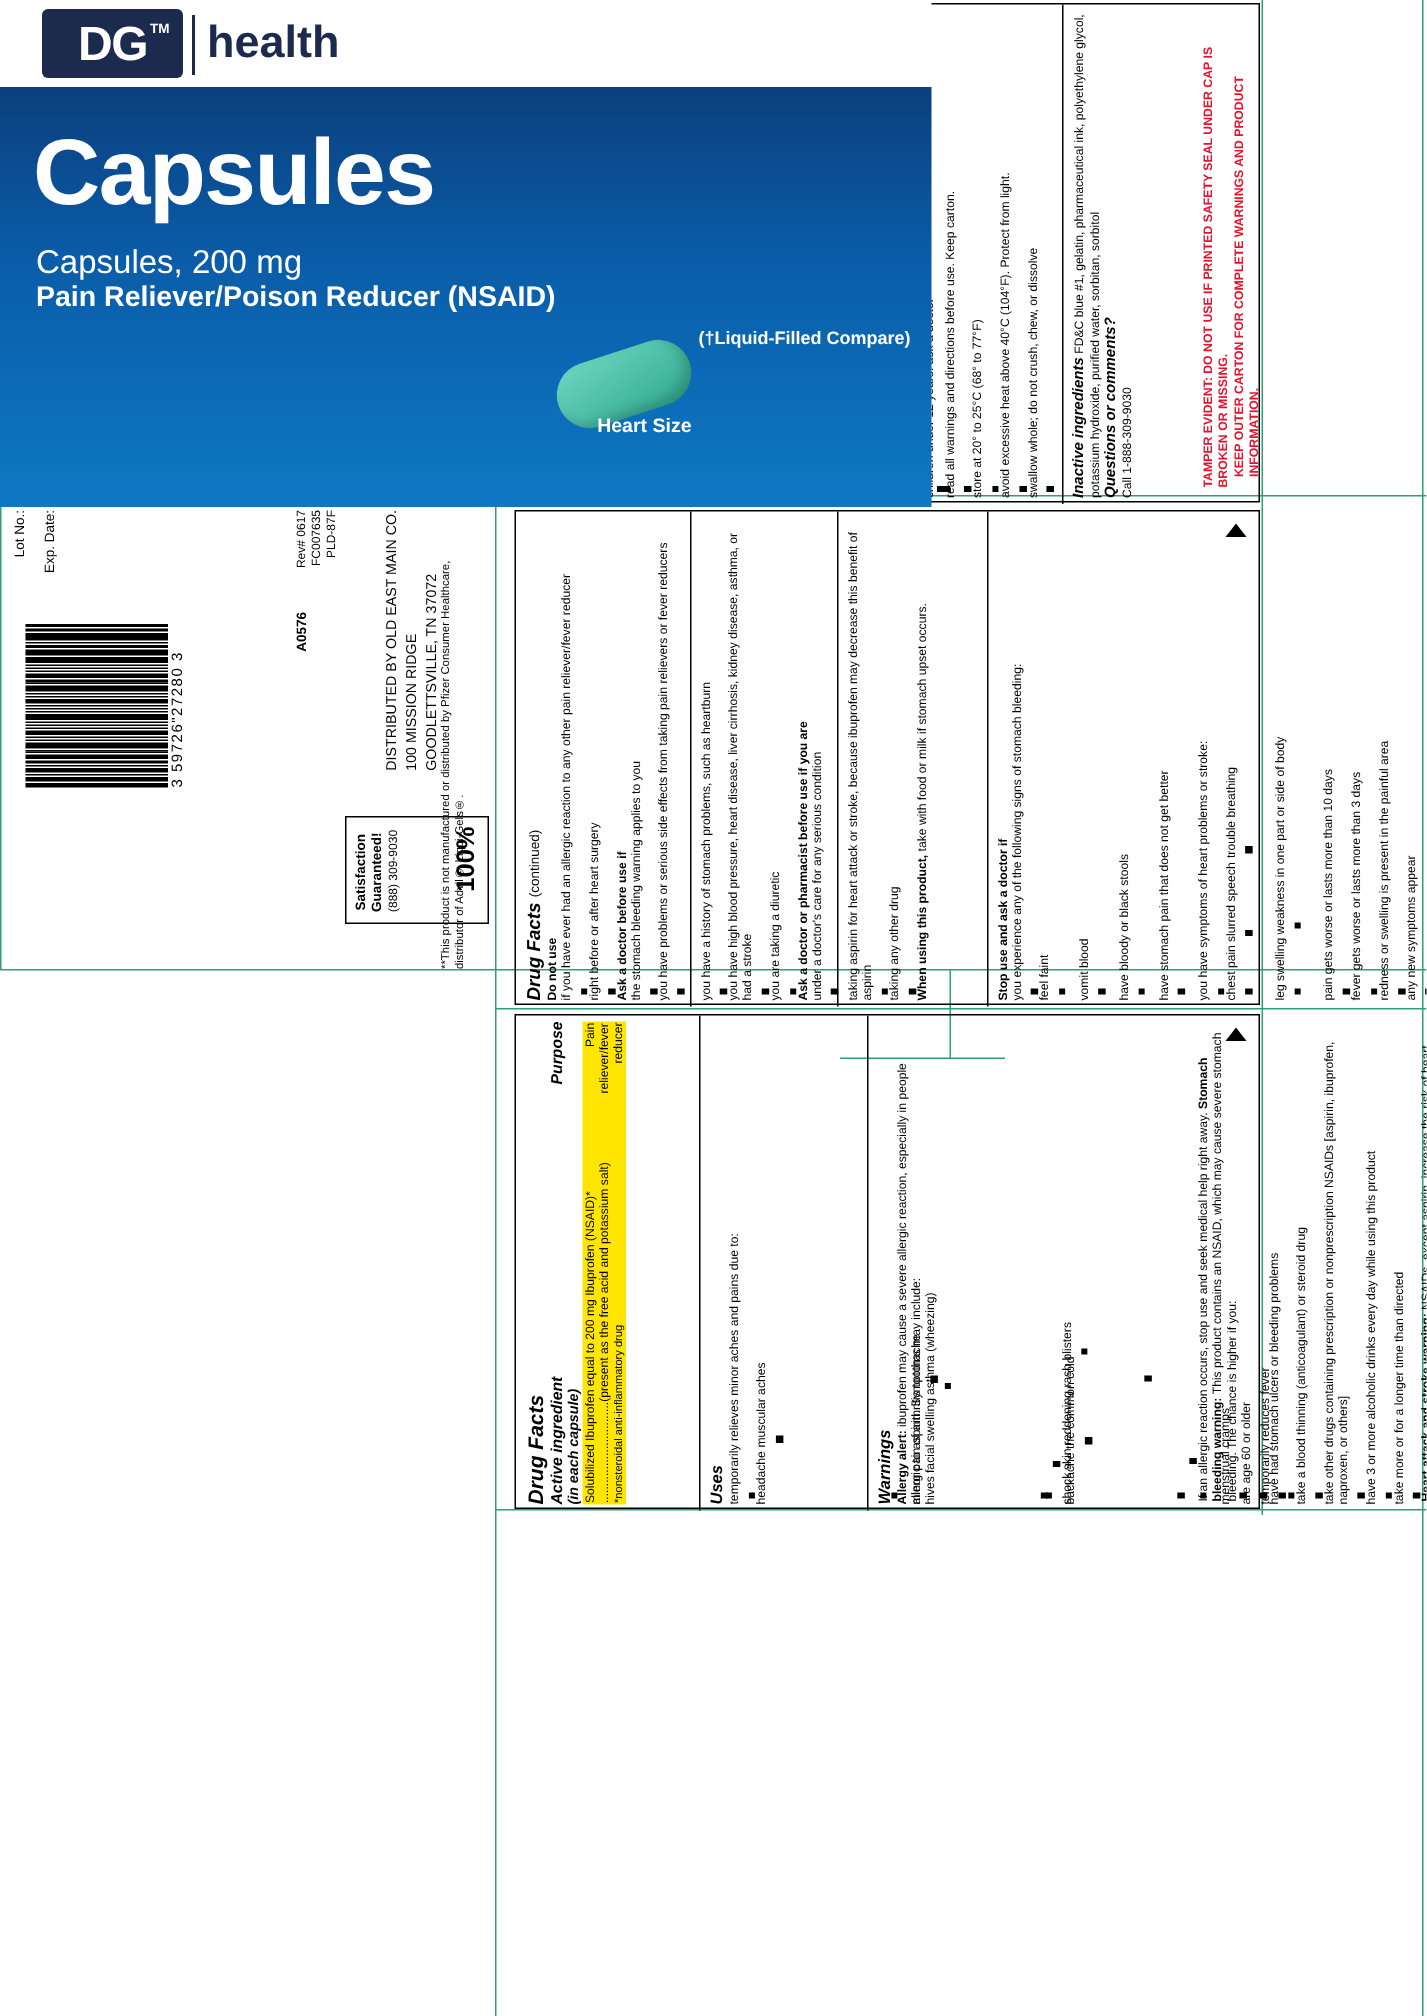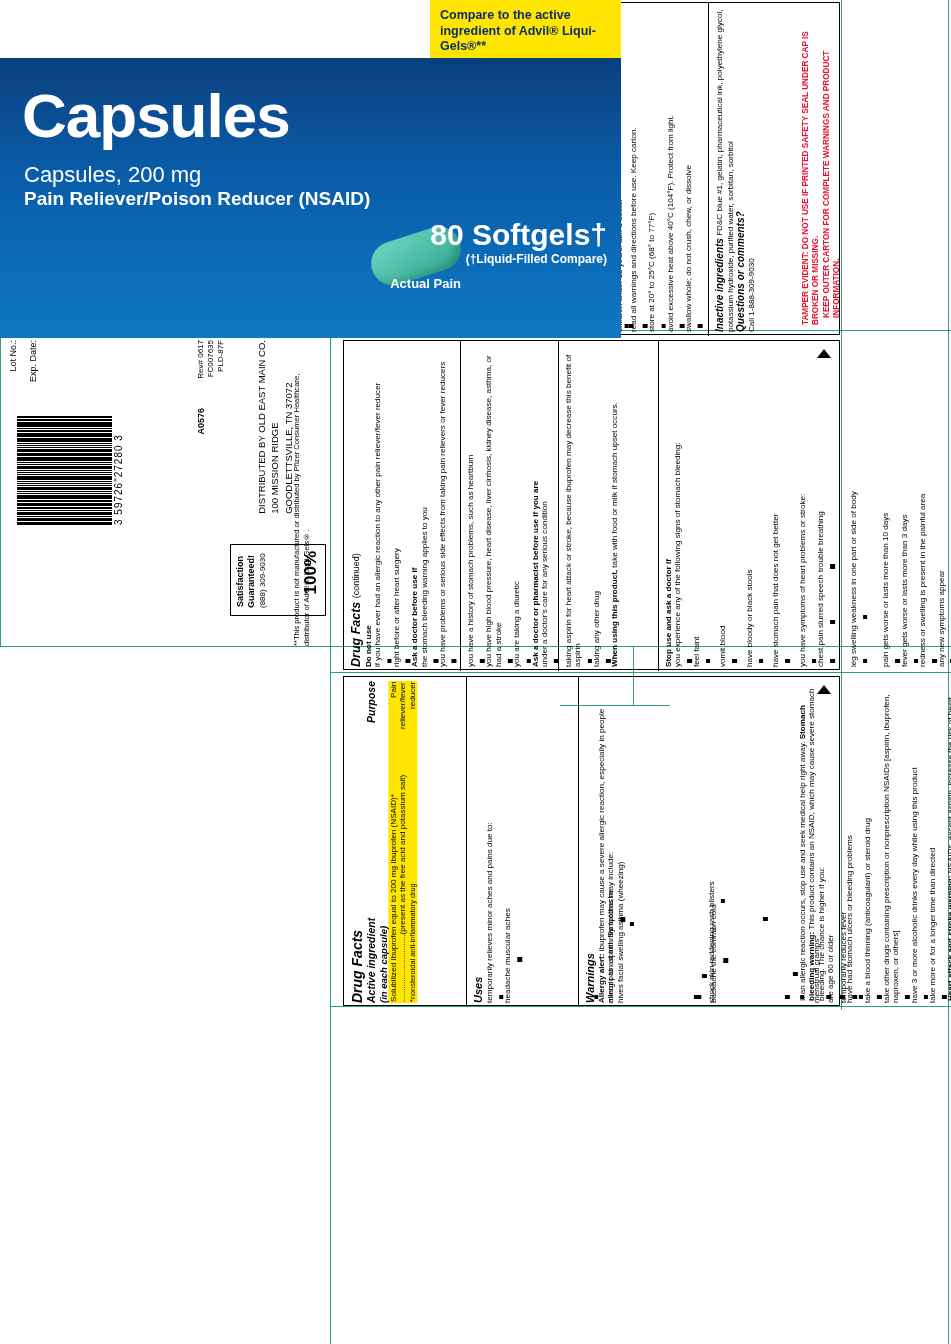"DG" div { html: none -> <div> <div>DG</div> <div>TM</div> <div></div> <div>health</div> </div> }
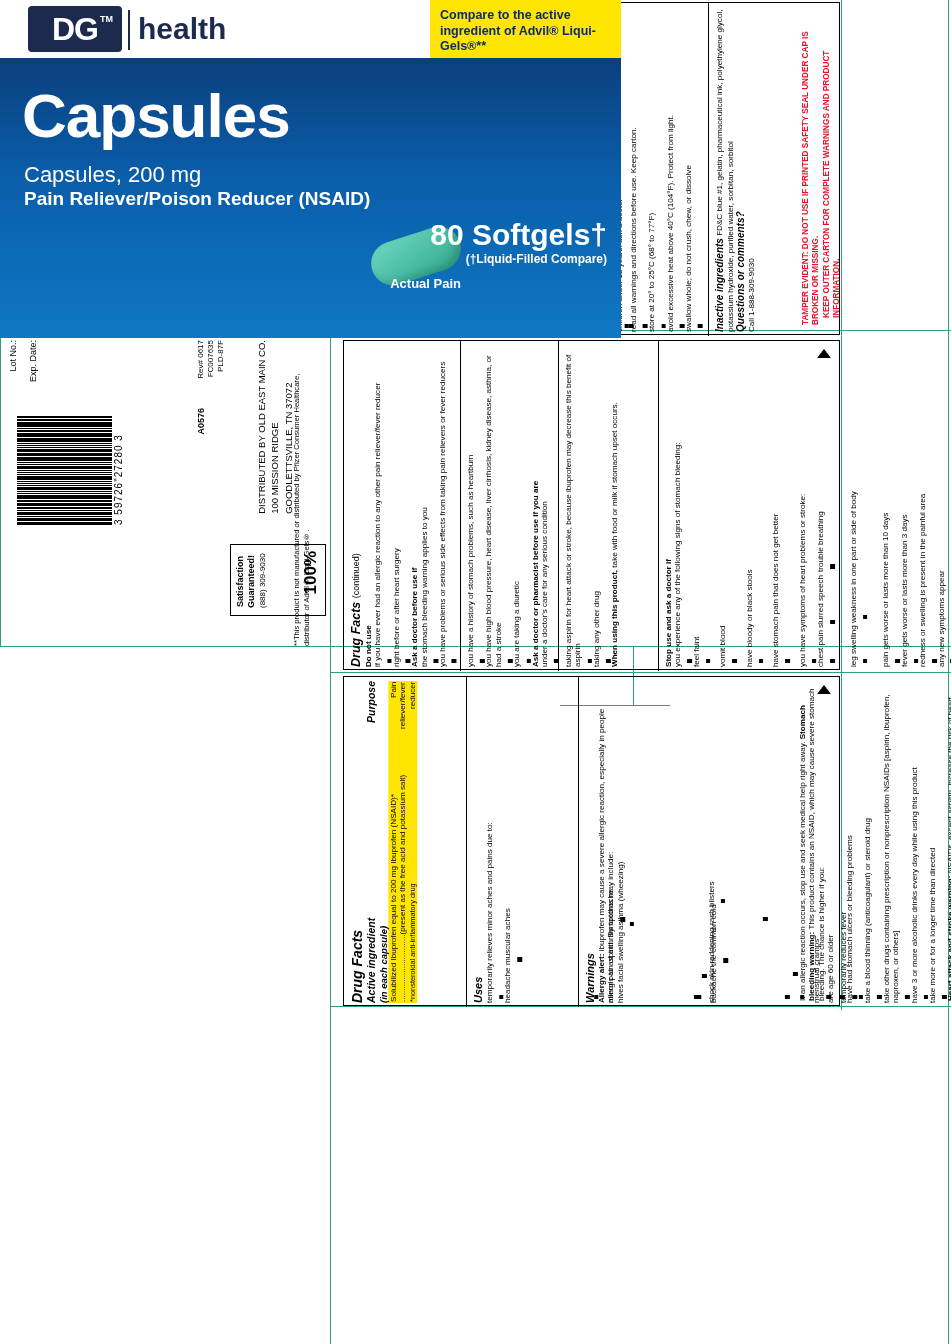"Compare to the active ingredient" div { html: <div>Compare to the active ingredient of Advil® Liqui-Gels®**</div> -> none }
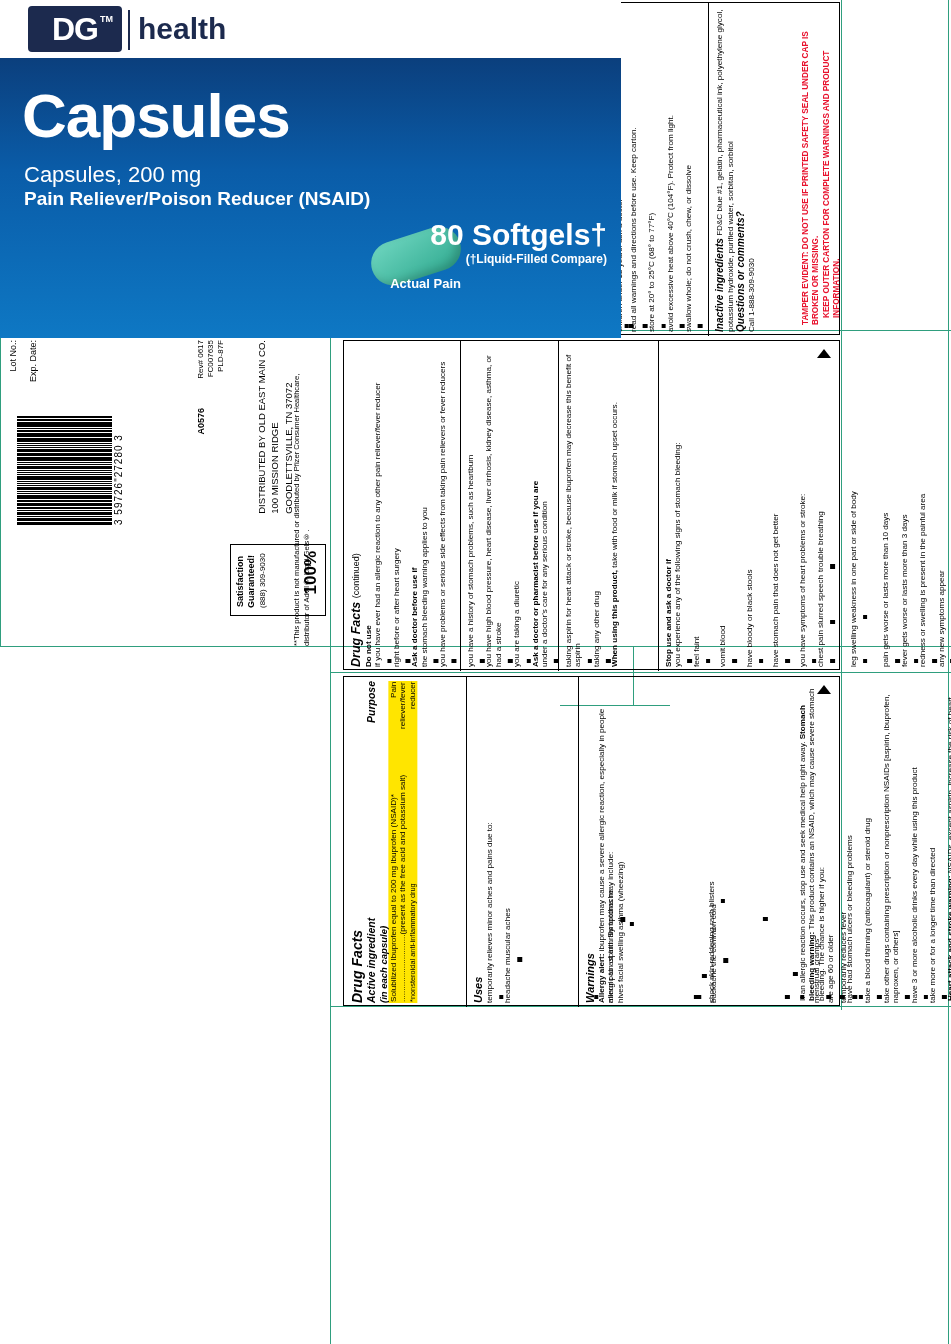"80 Softgels†" div.big { html: <div>80 Softgels†</div> -> none }
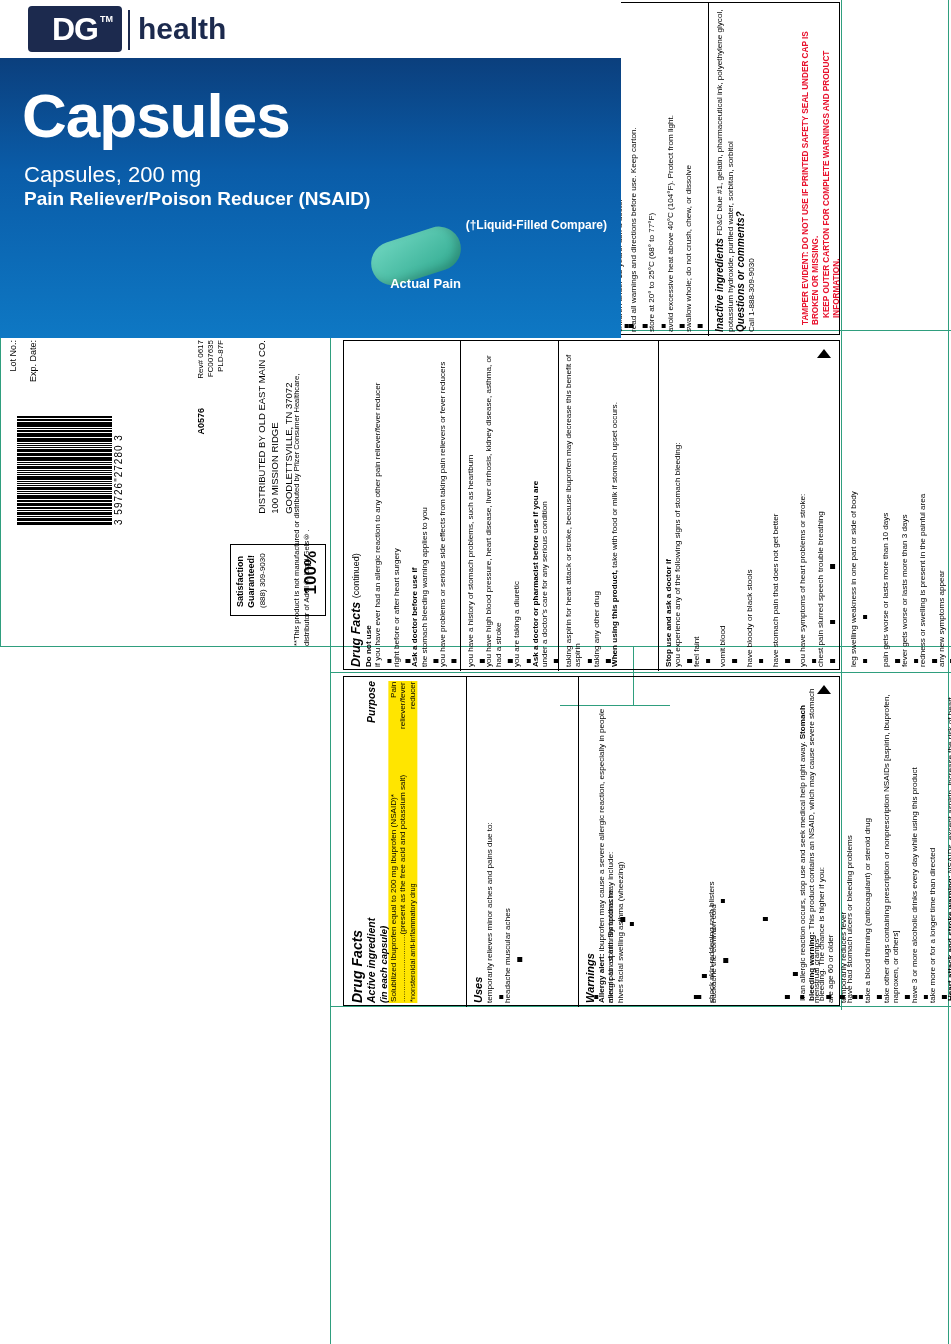"Actual Pain" div { text: Actual Pain -> Heart Size }
